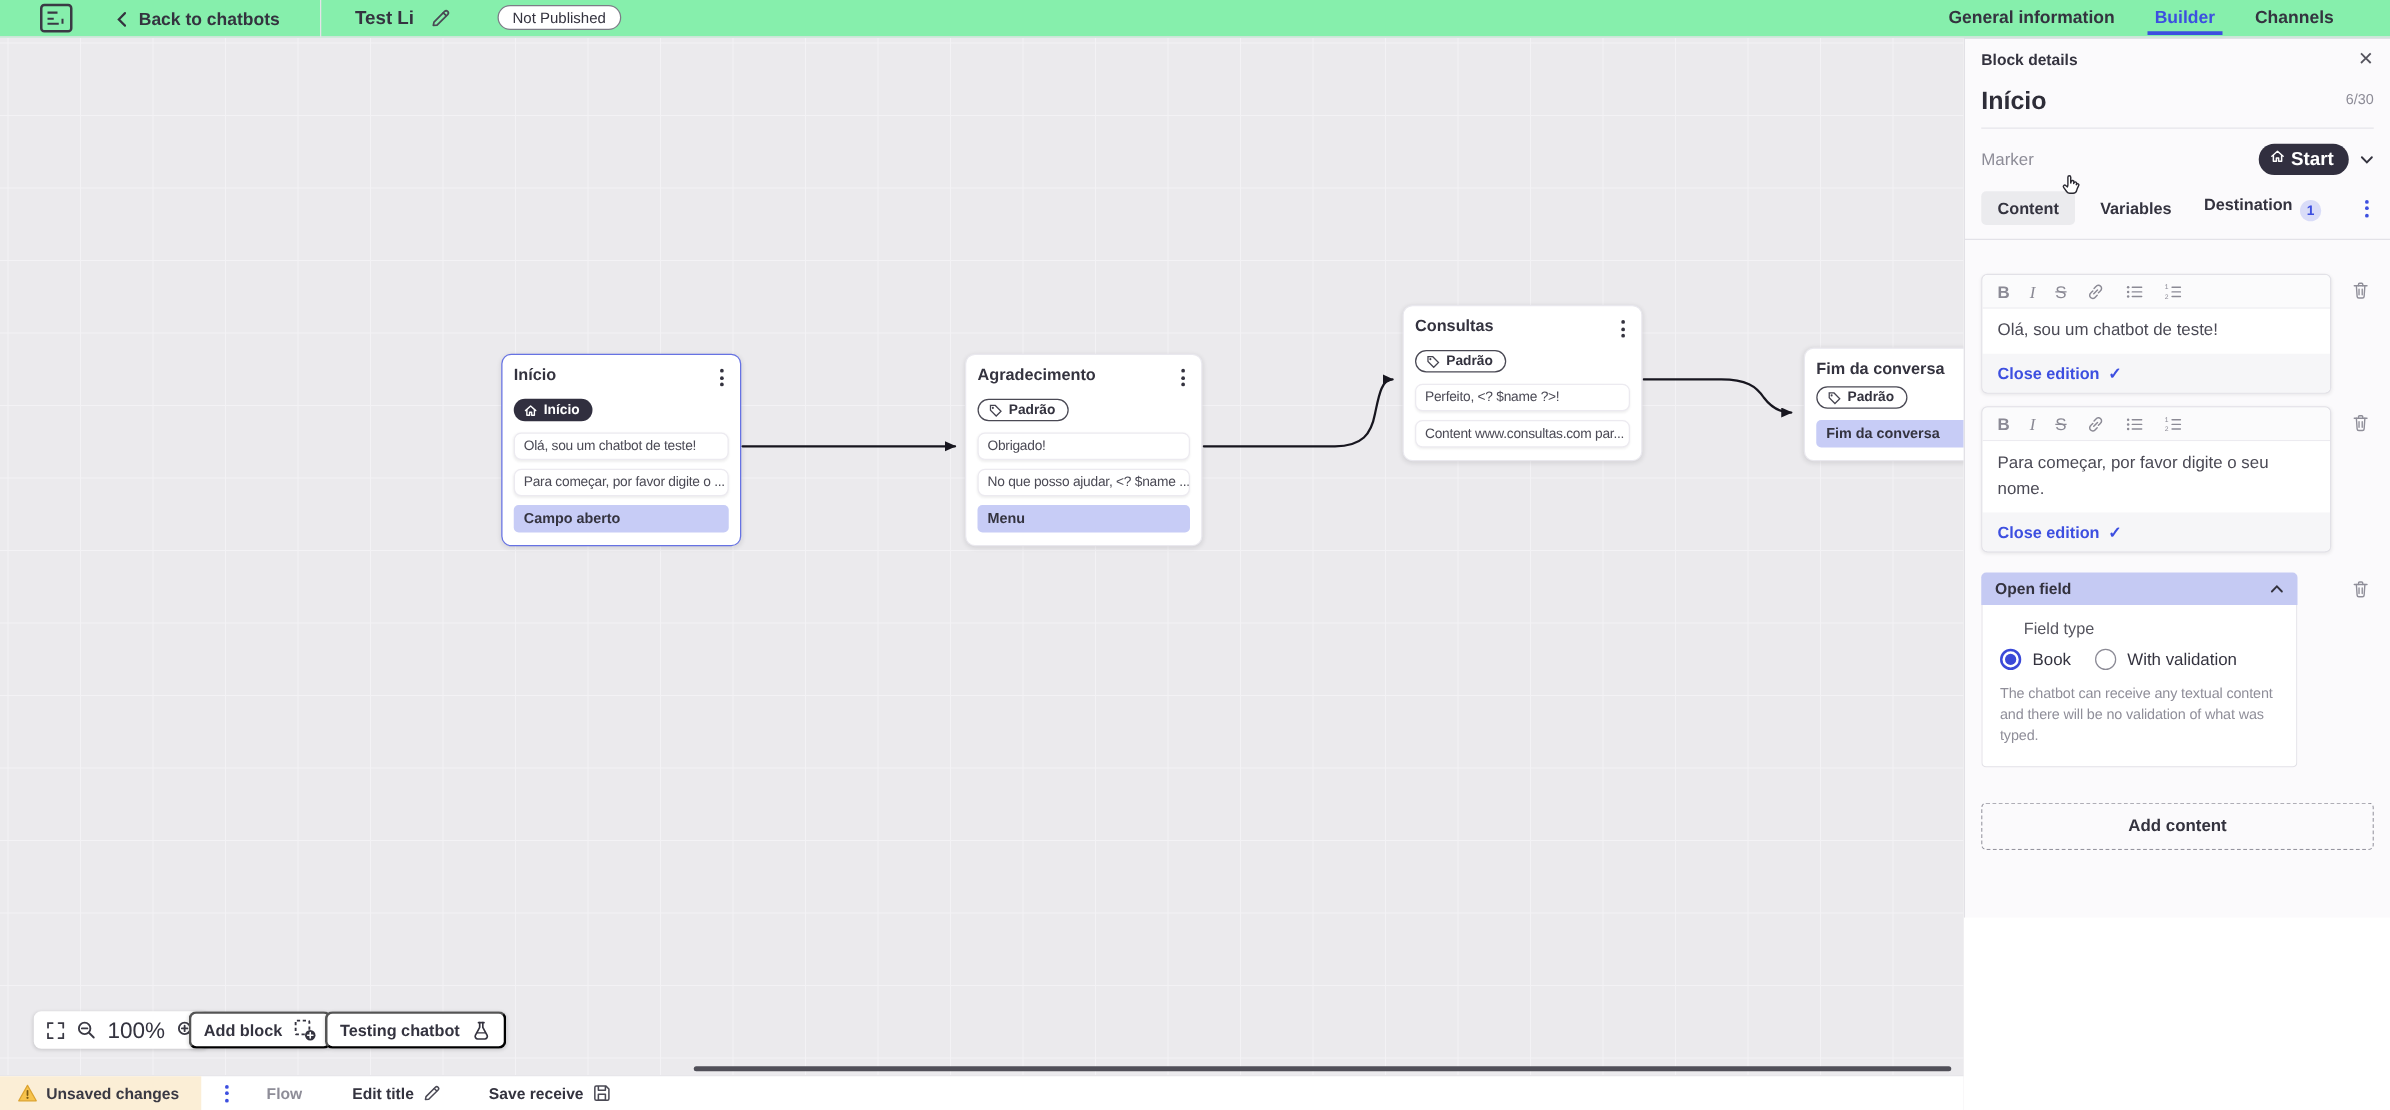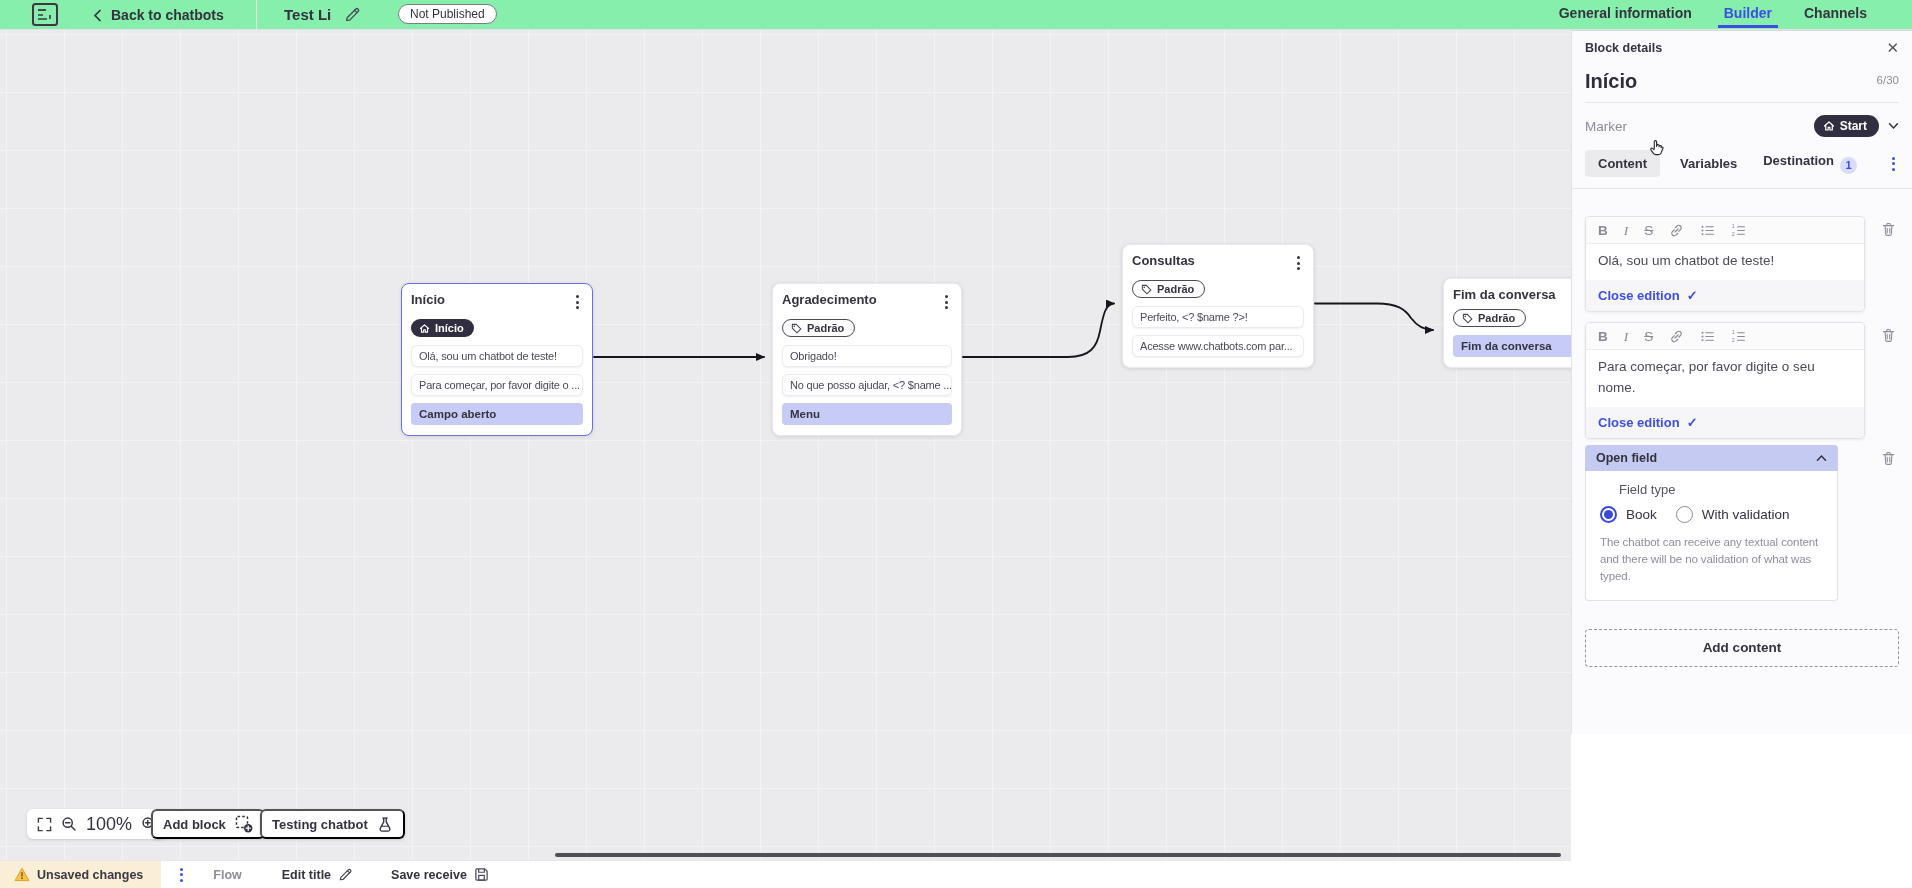"Start" .start-pill { align-items: center -> flex-start; font-size: 12px -> 15px }
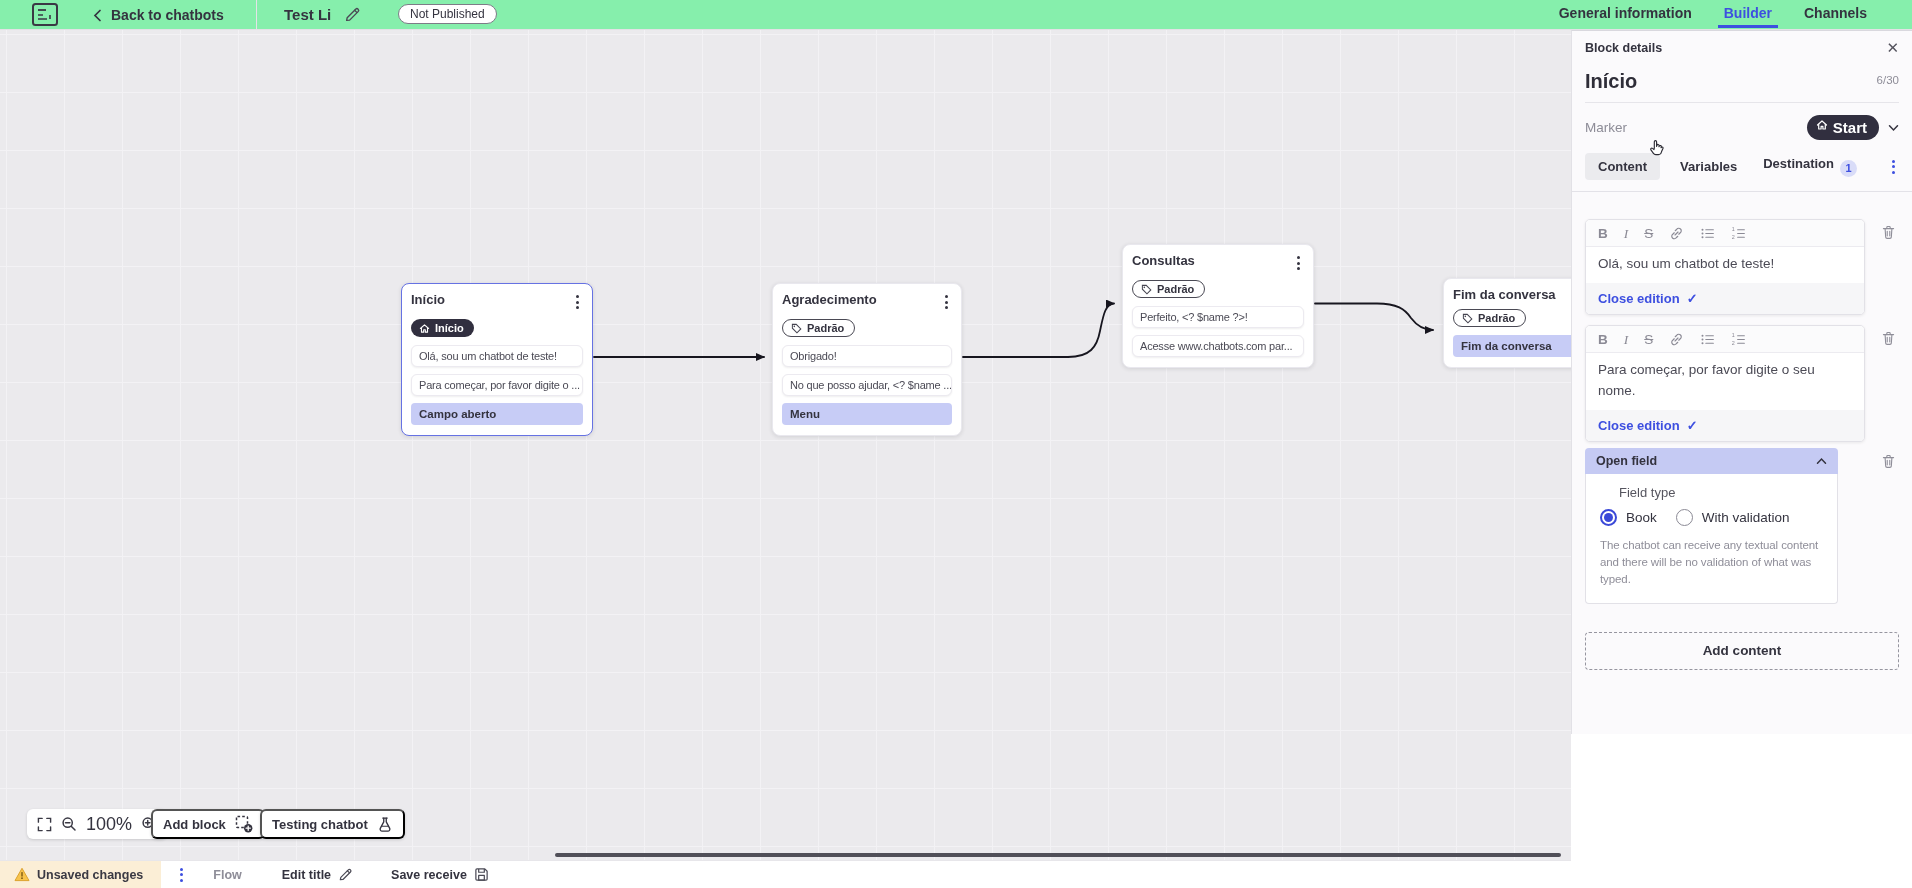"Acesse www.chatbots.com par..." div.msg { text: Acesse www.chatbots.com -> Content www.consultas.com }
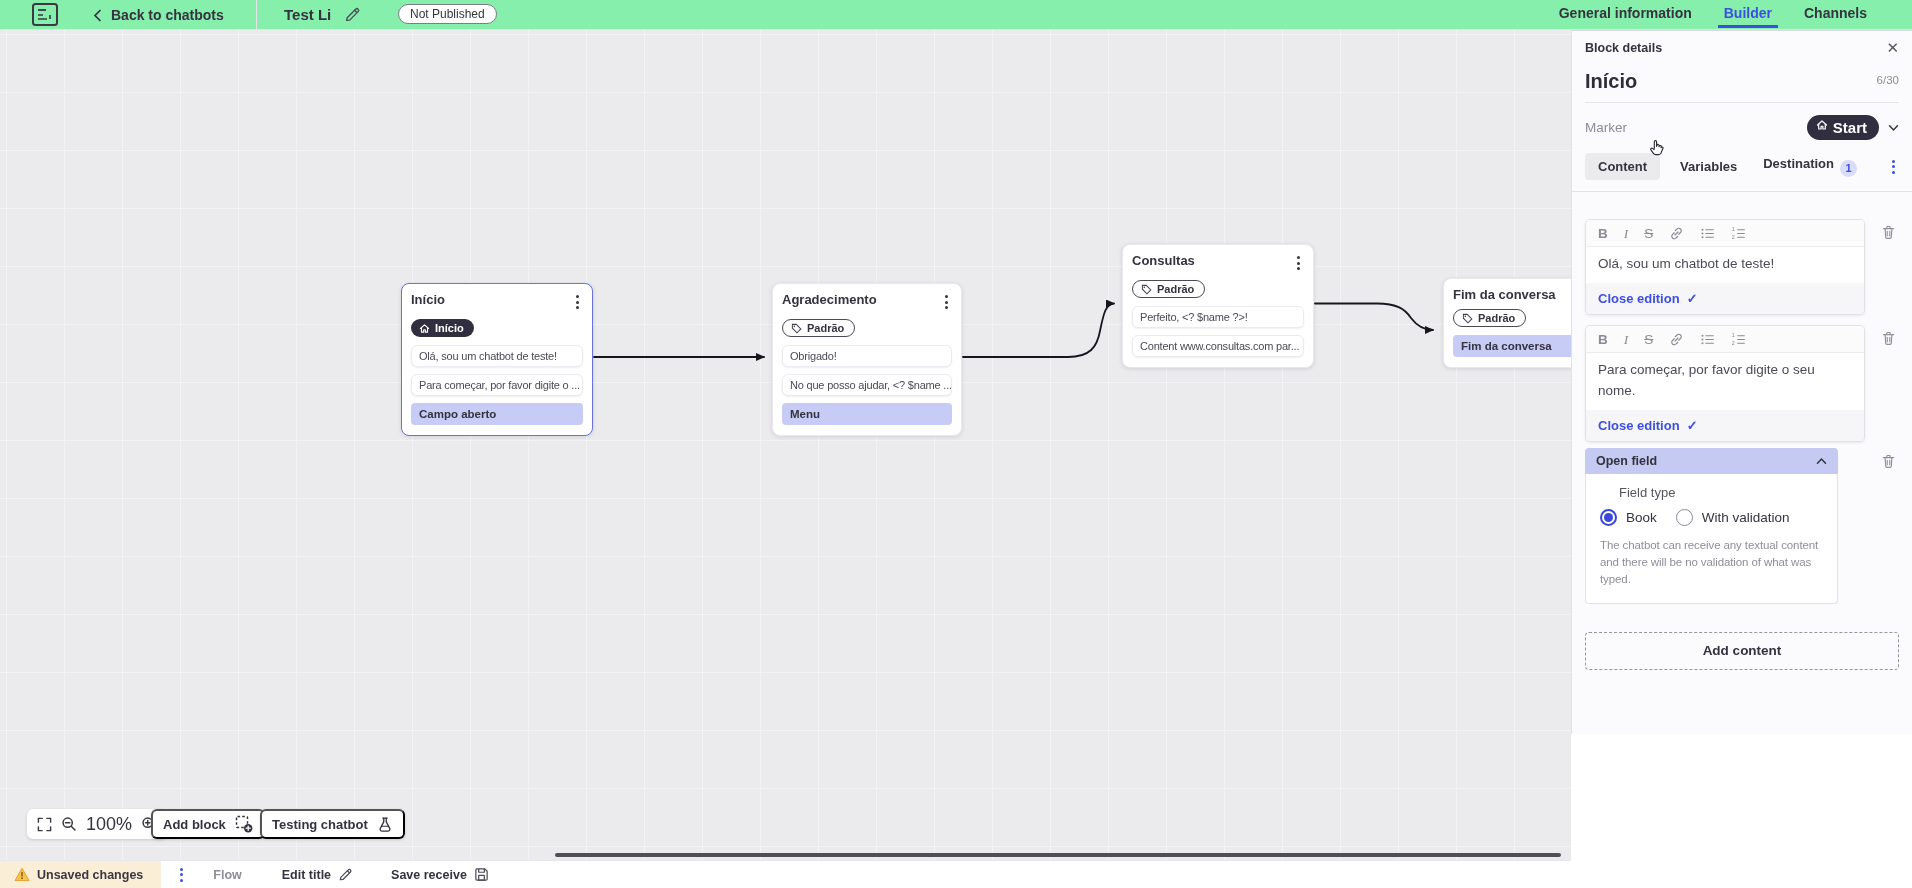"Open field" .p-row.of { margin-top: 6px -> 16px }
